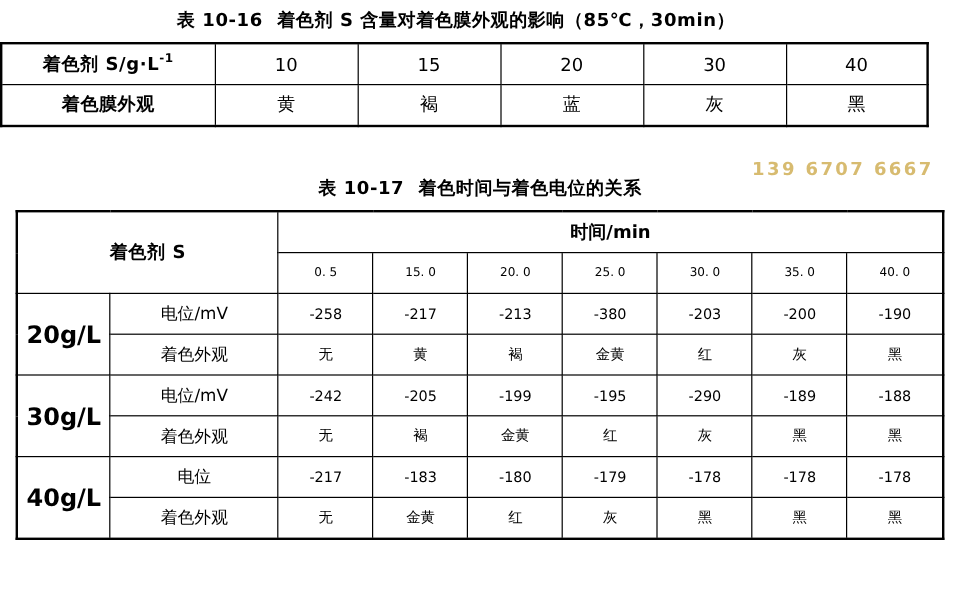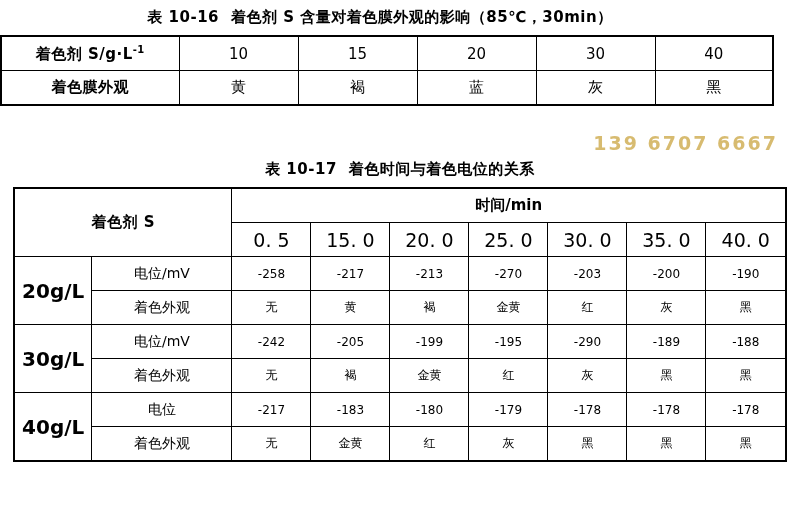"139 6707 6667" .watermark .wm-line2 { font-size: 19px -> 15px }
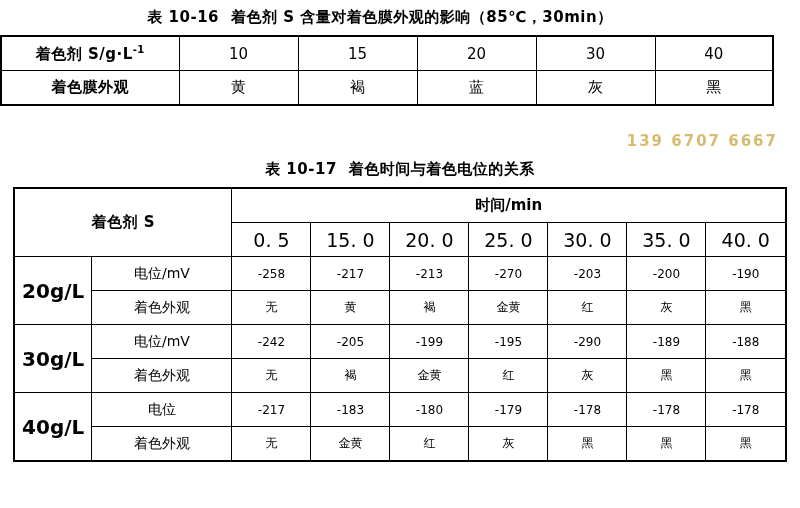"表 10-17 着色时间与着色电位的关系" .t17-wrap { top: 152px -> 140px }
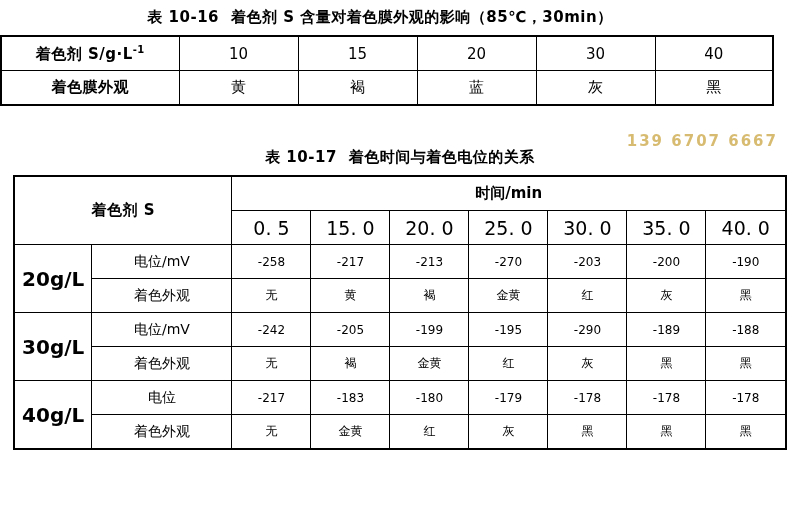"0. 5" #t17 .tick { font-size: 19px -> 10px }
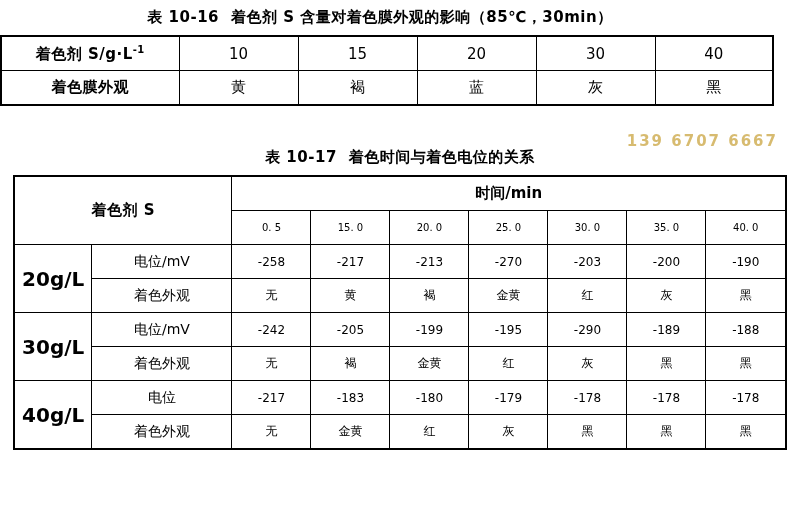"-270" td { text: -270 -> -380 }
